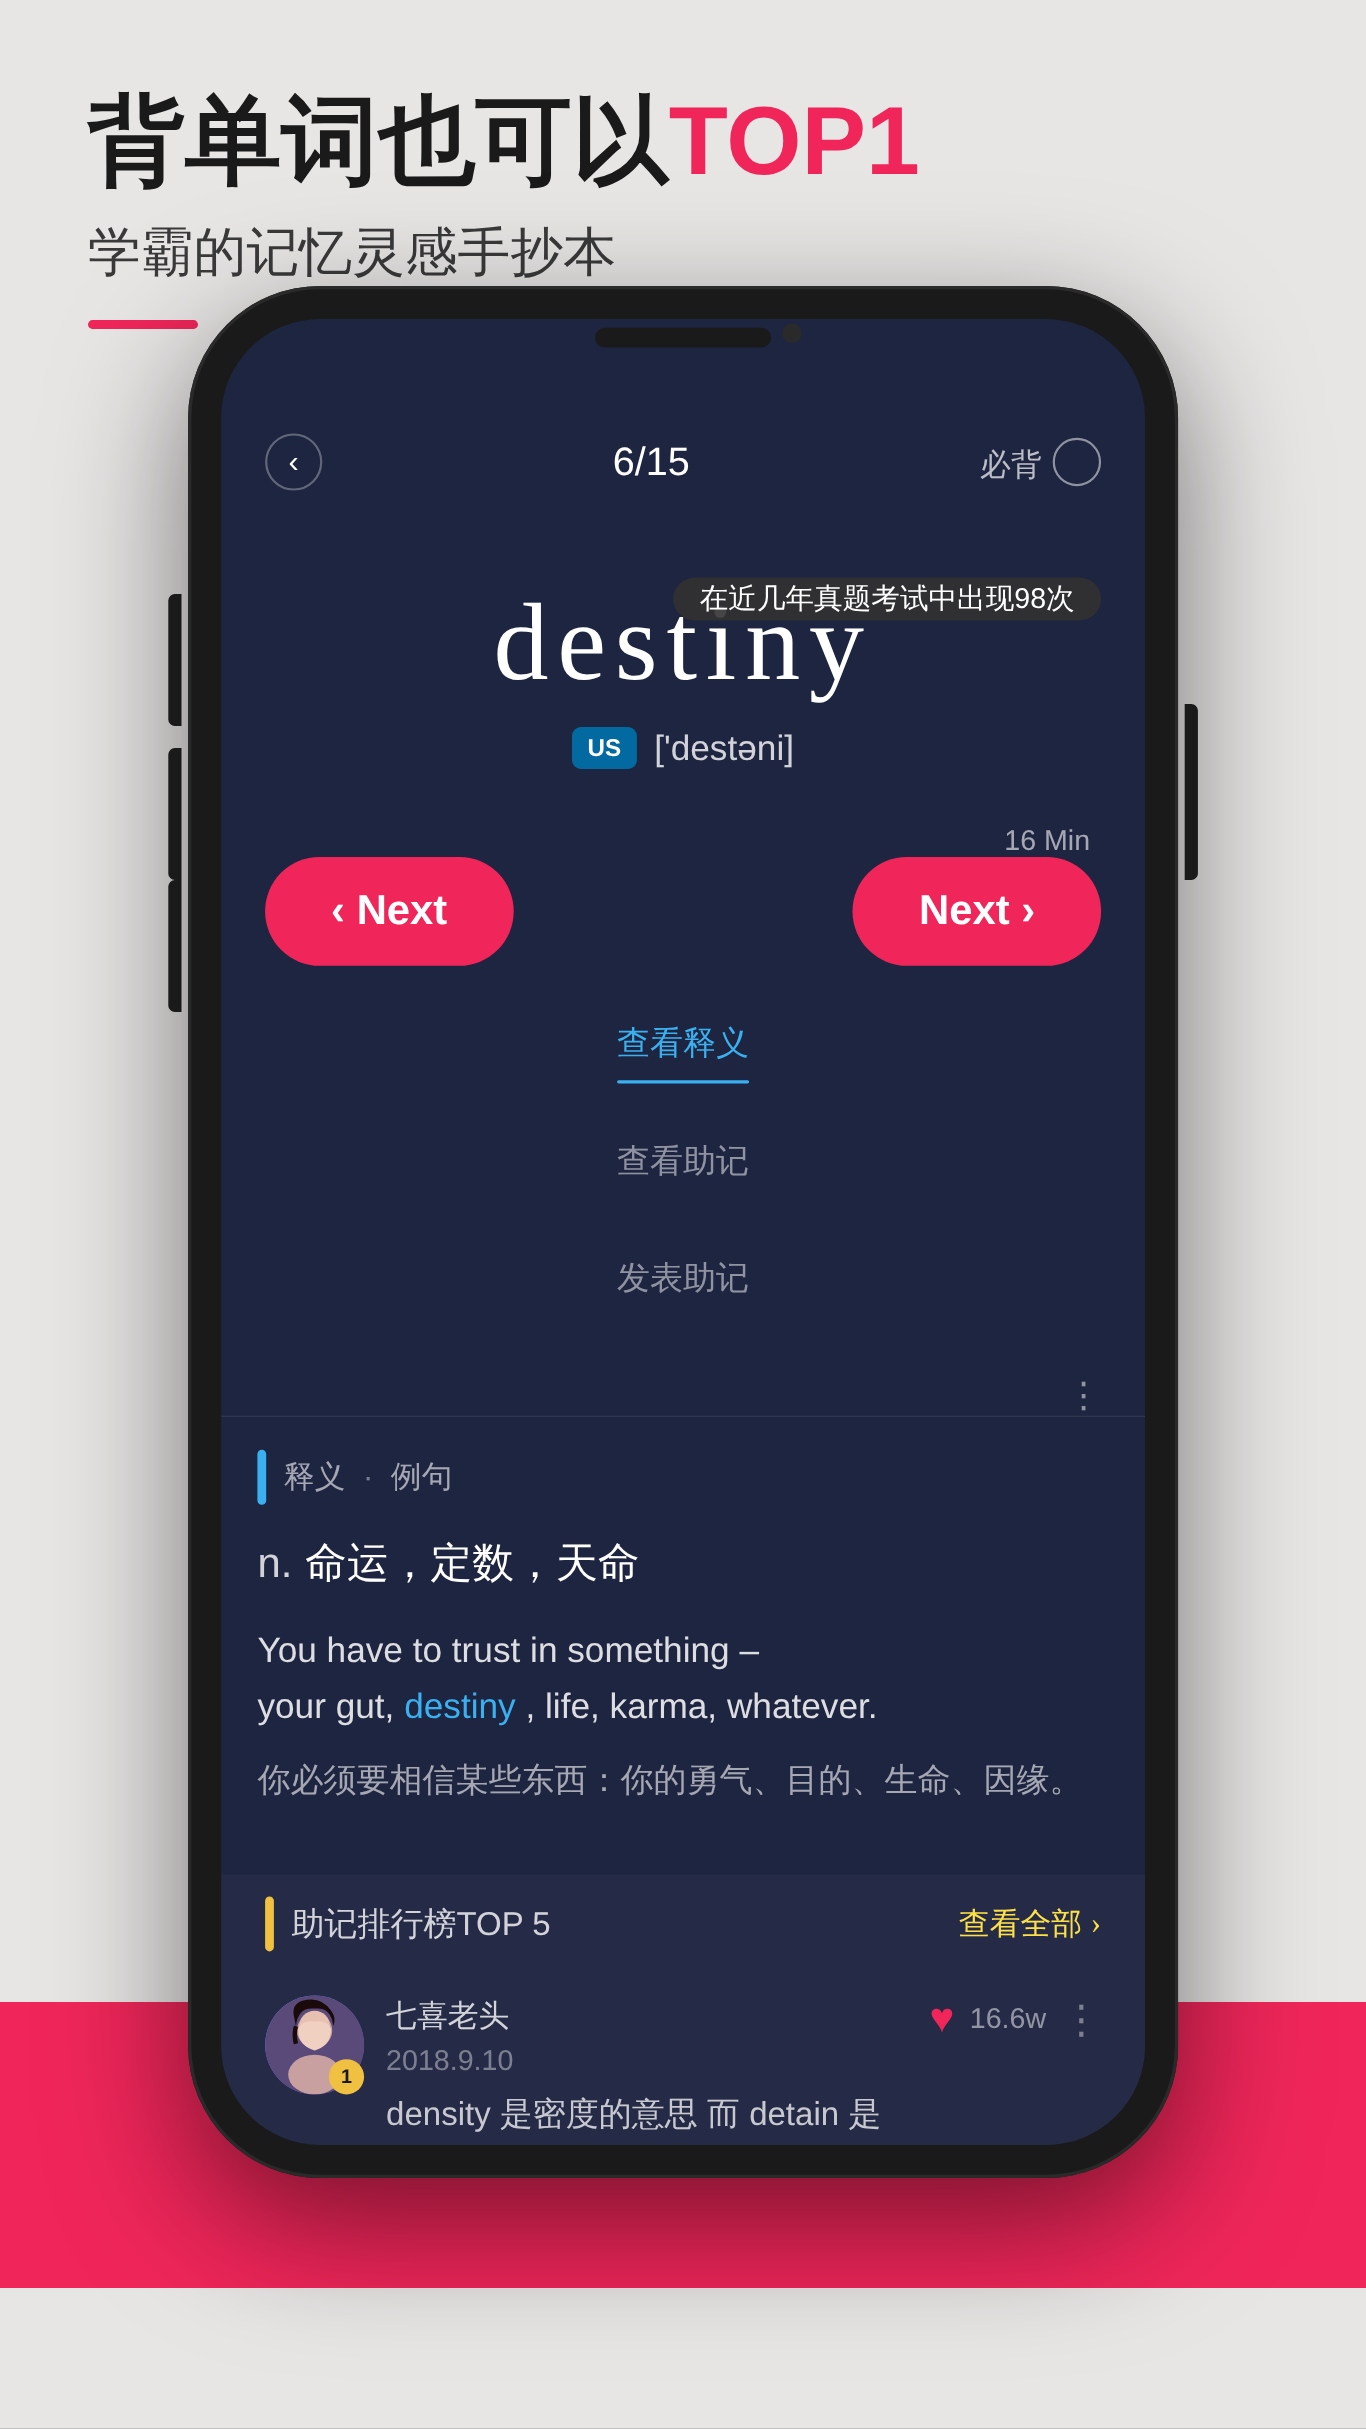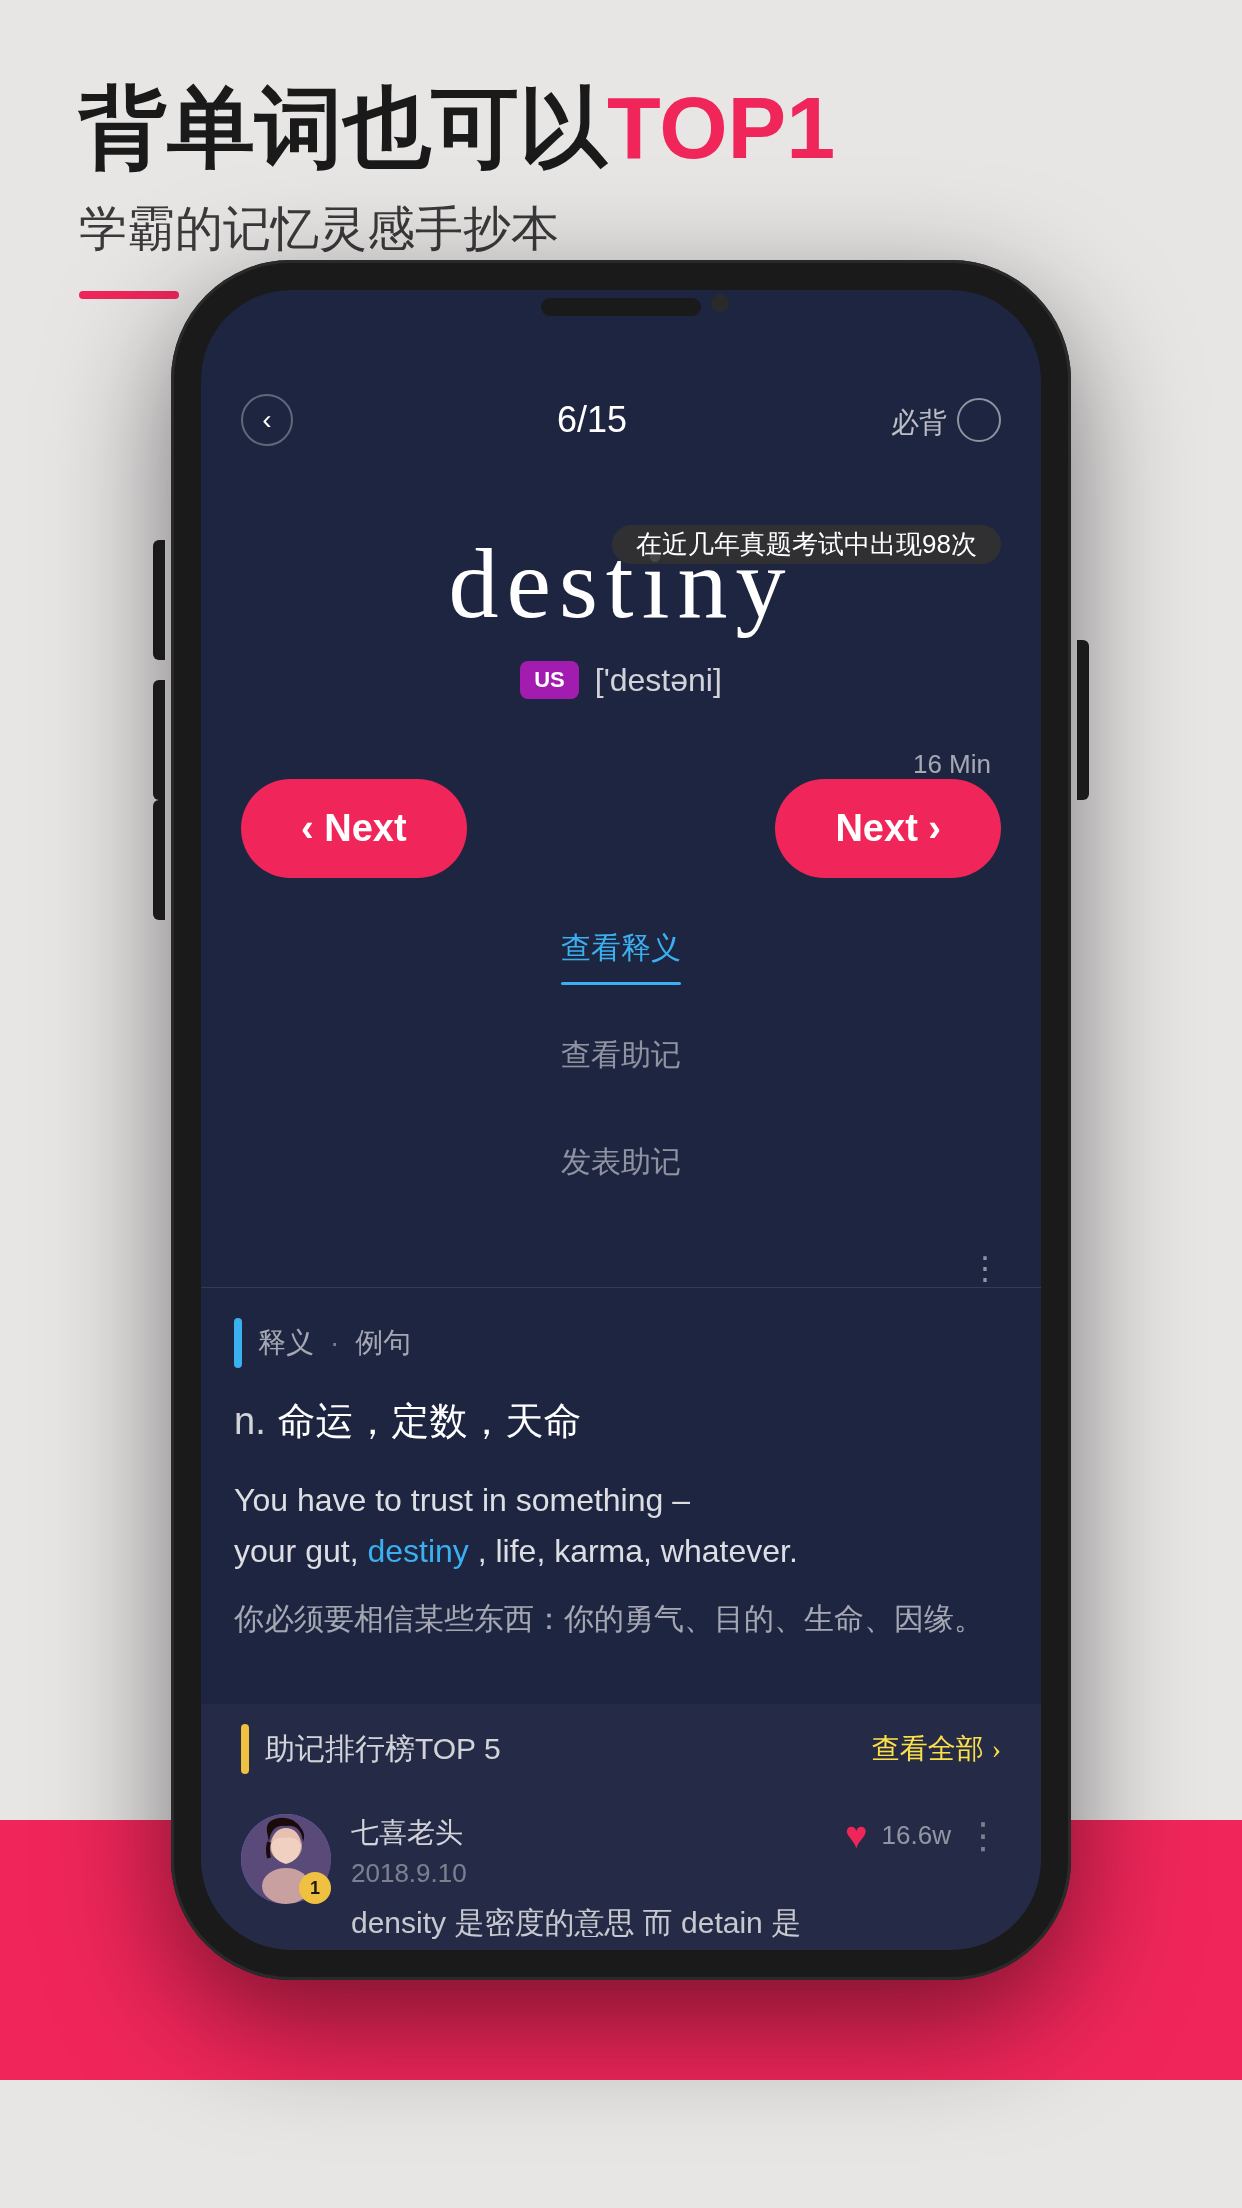"背单词也可以" .top-section { margin-left: 23px -> none; padding: 80px 80px 0 56px -> 80px 80px 0 80px }
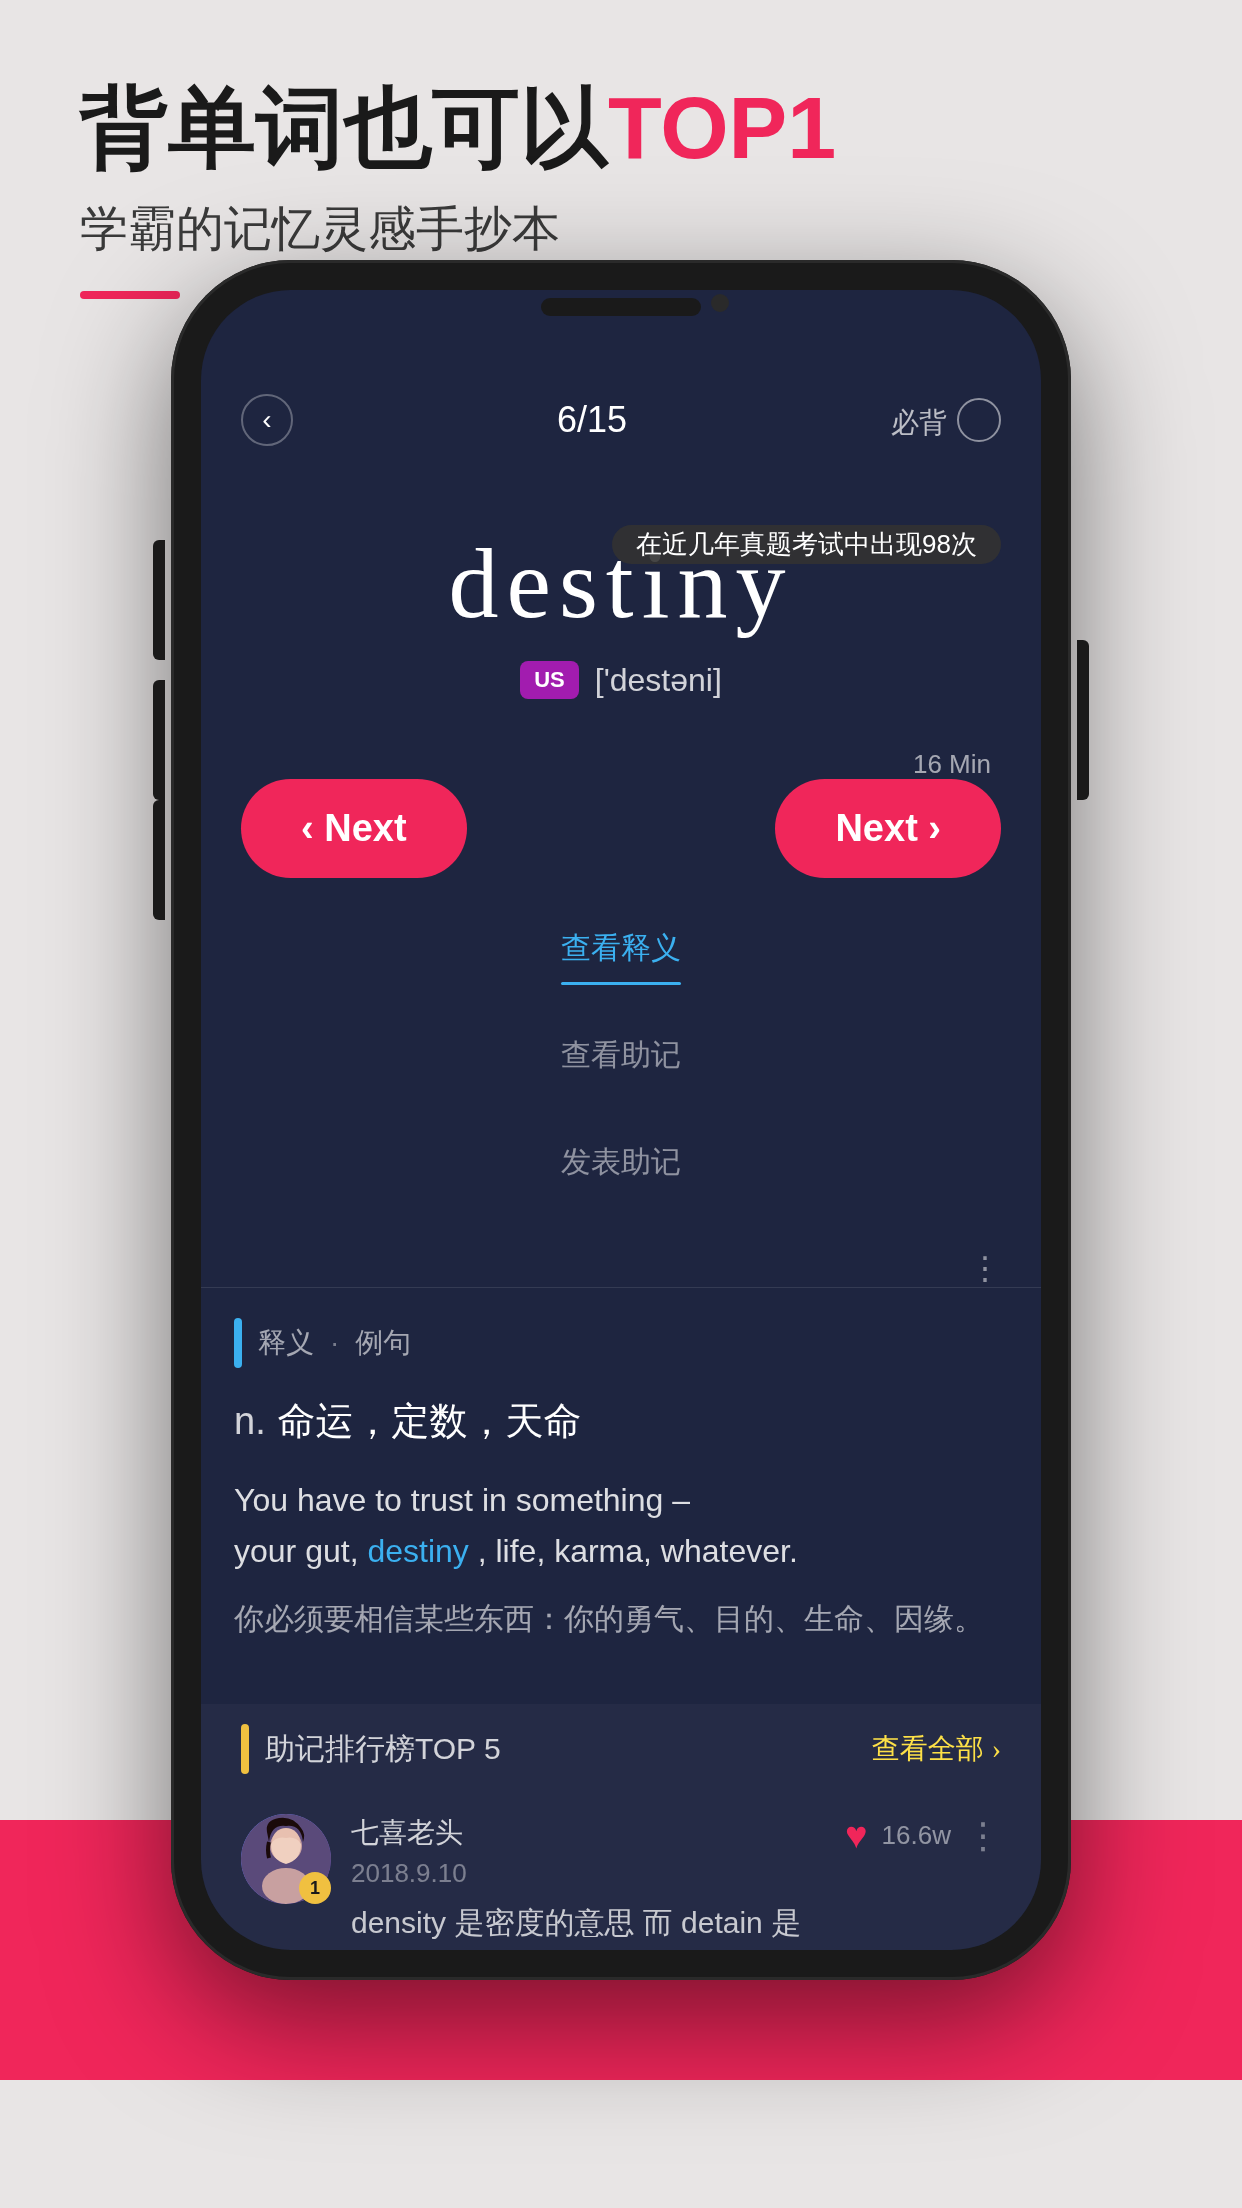"US" .us-badge { background: #a21caf -> #0369a1 }
